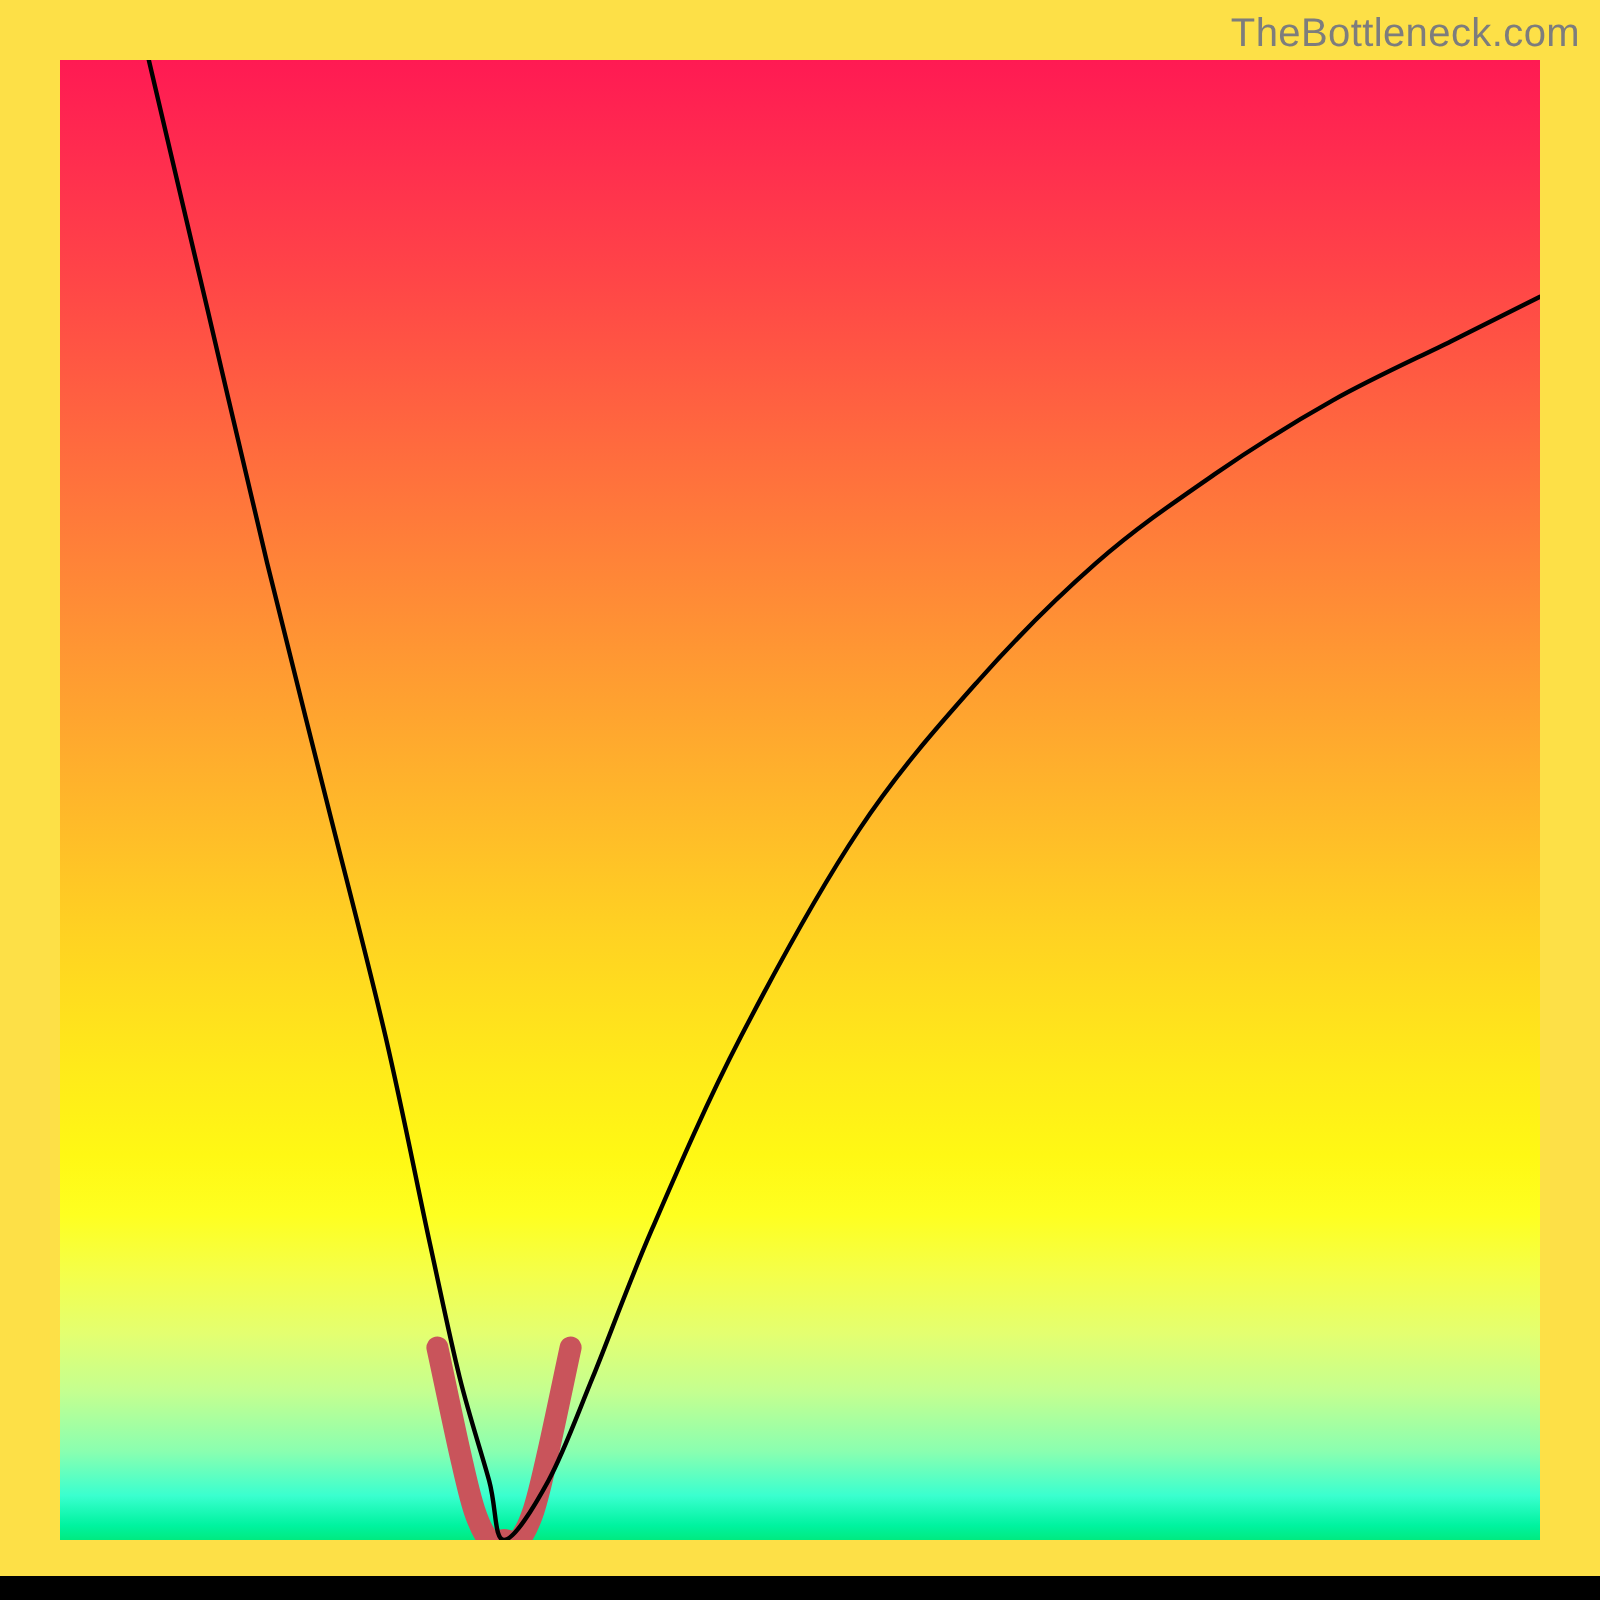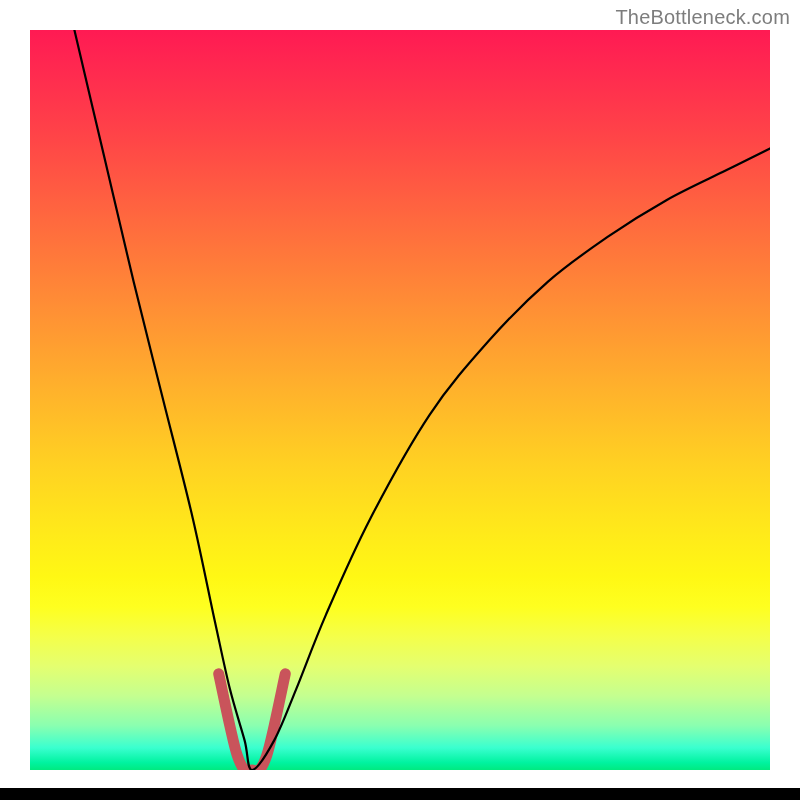"TheBottleneck.com" .frame { background: #ffffff -> #fde047 }
